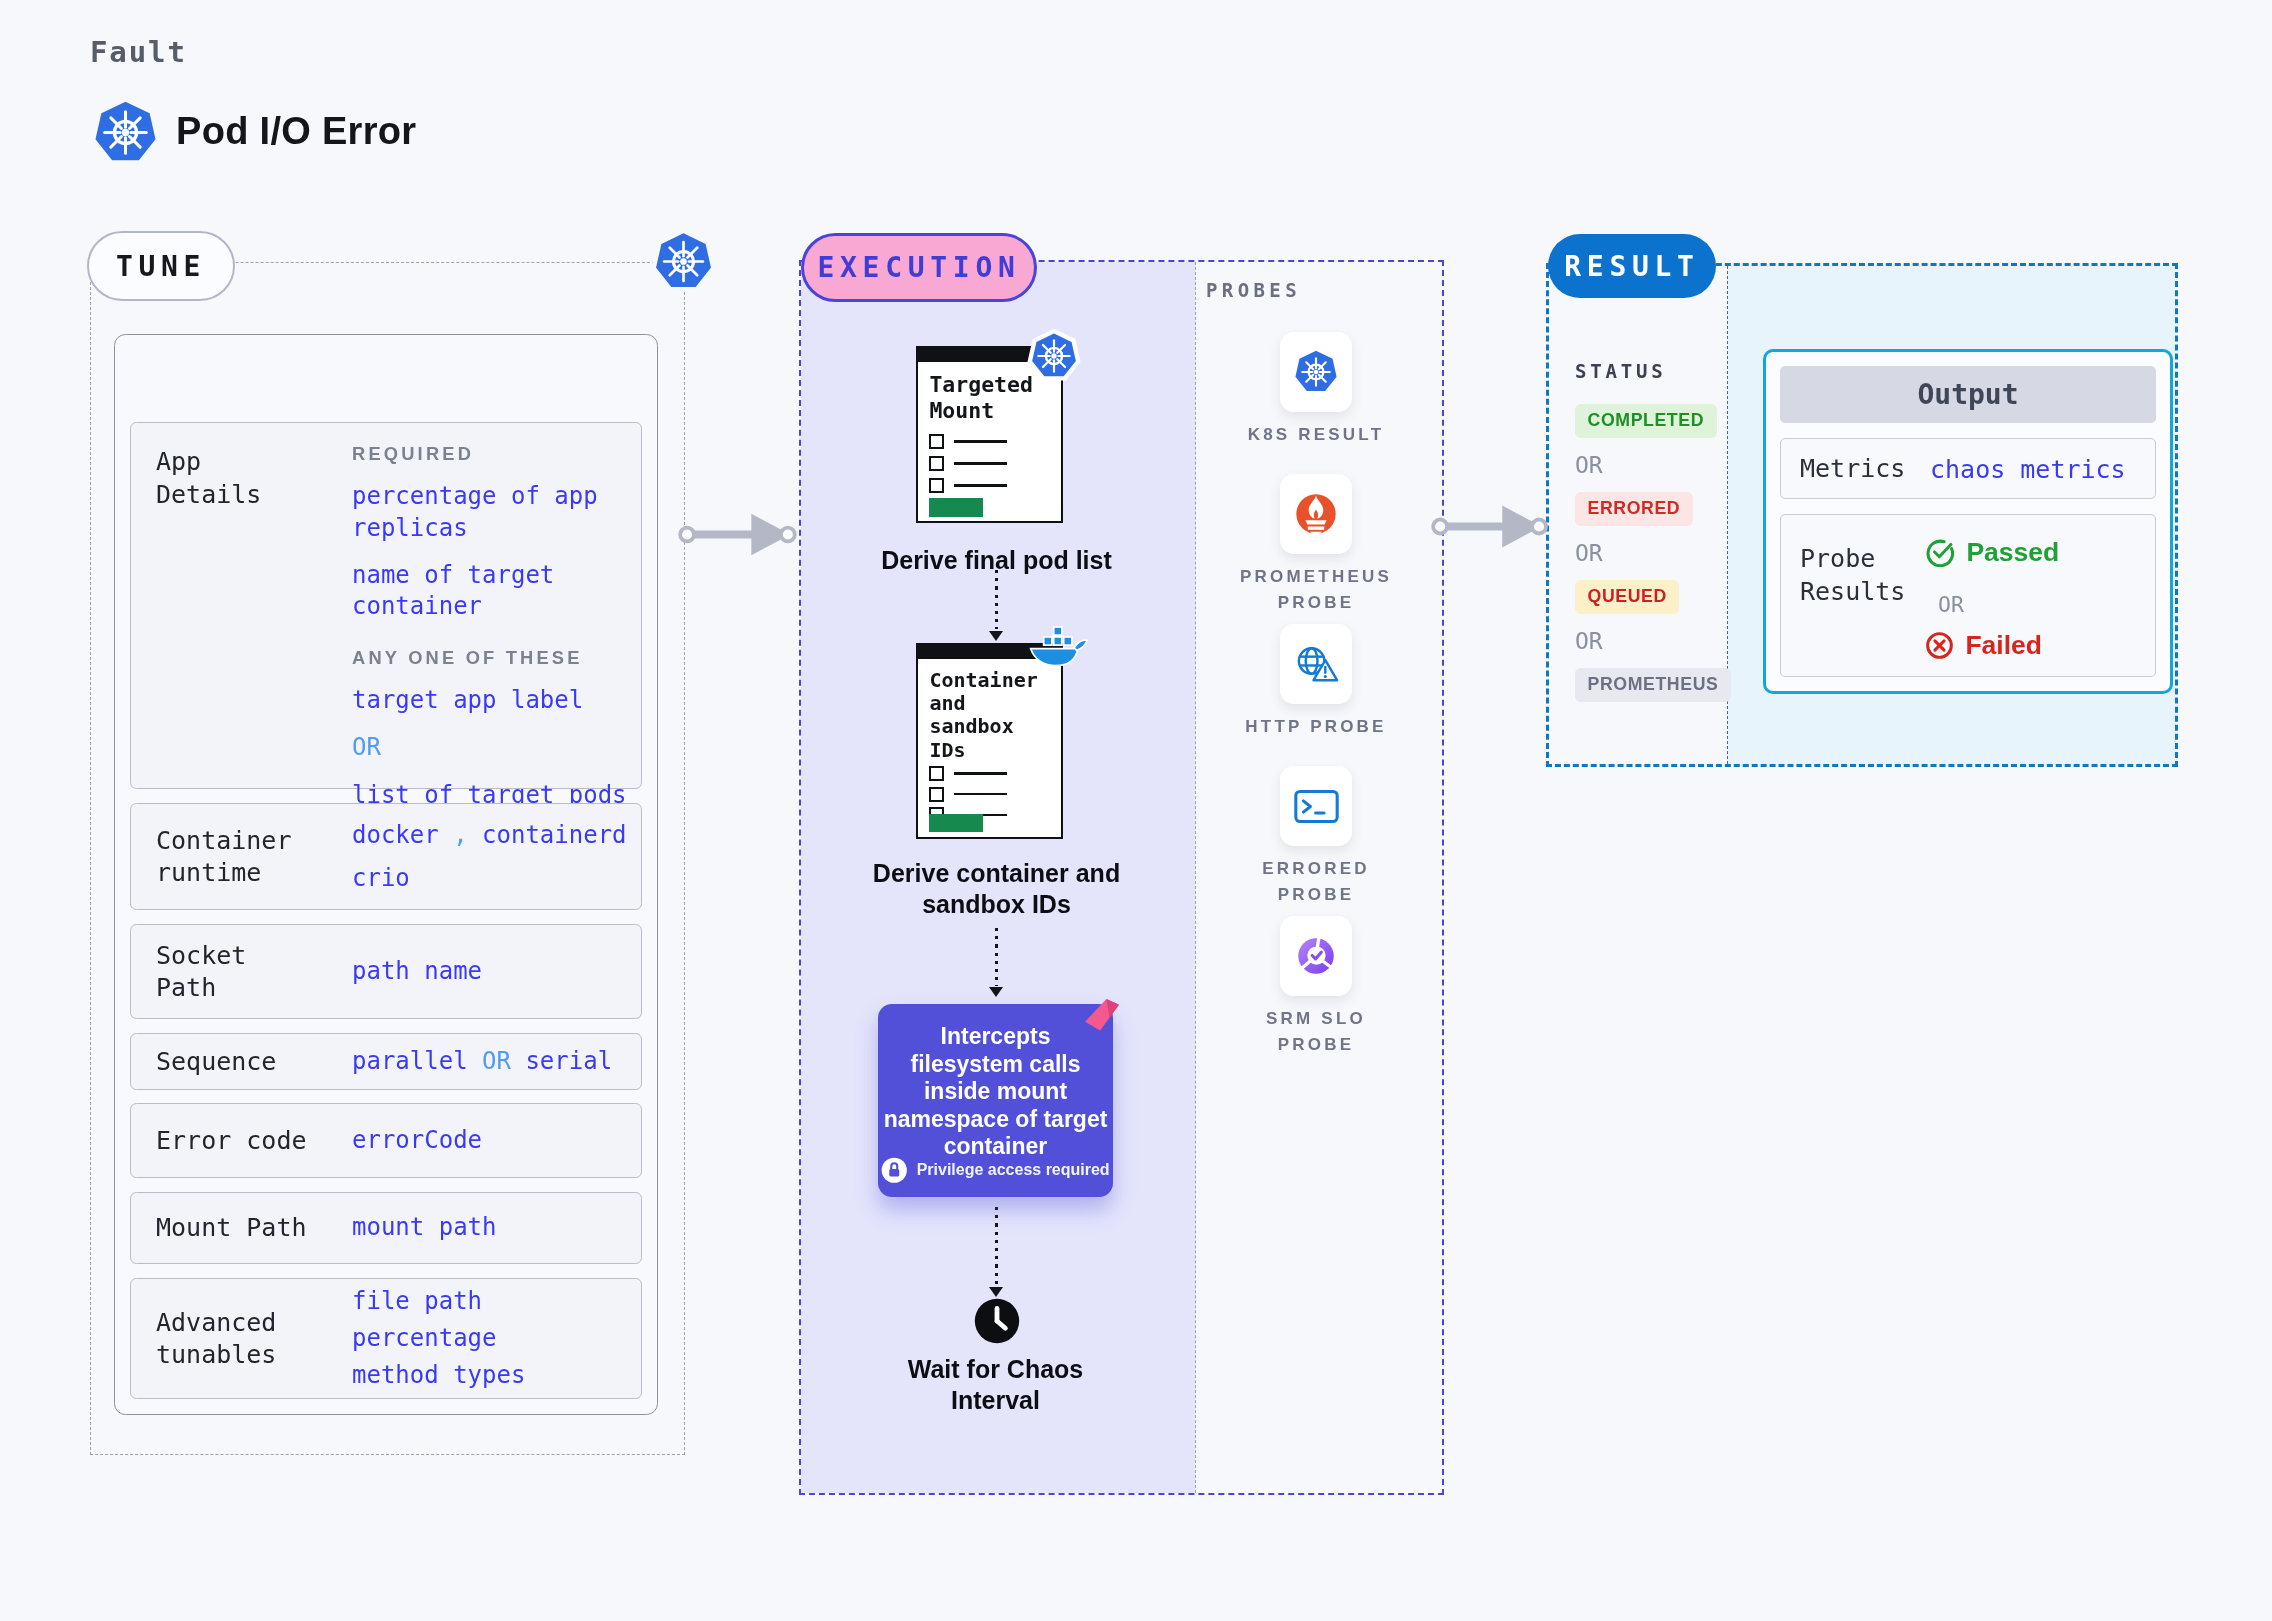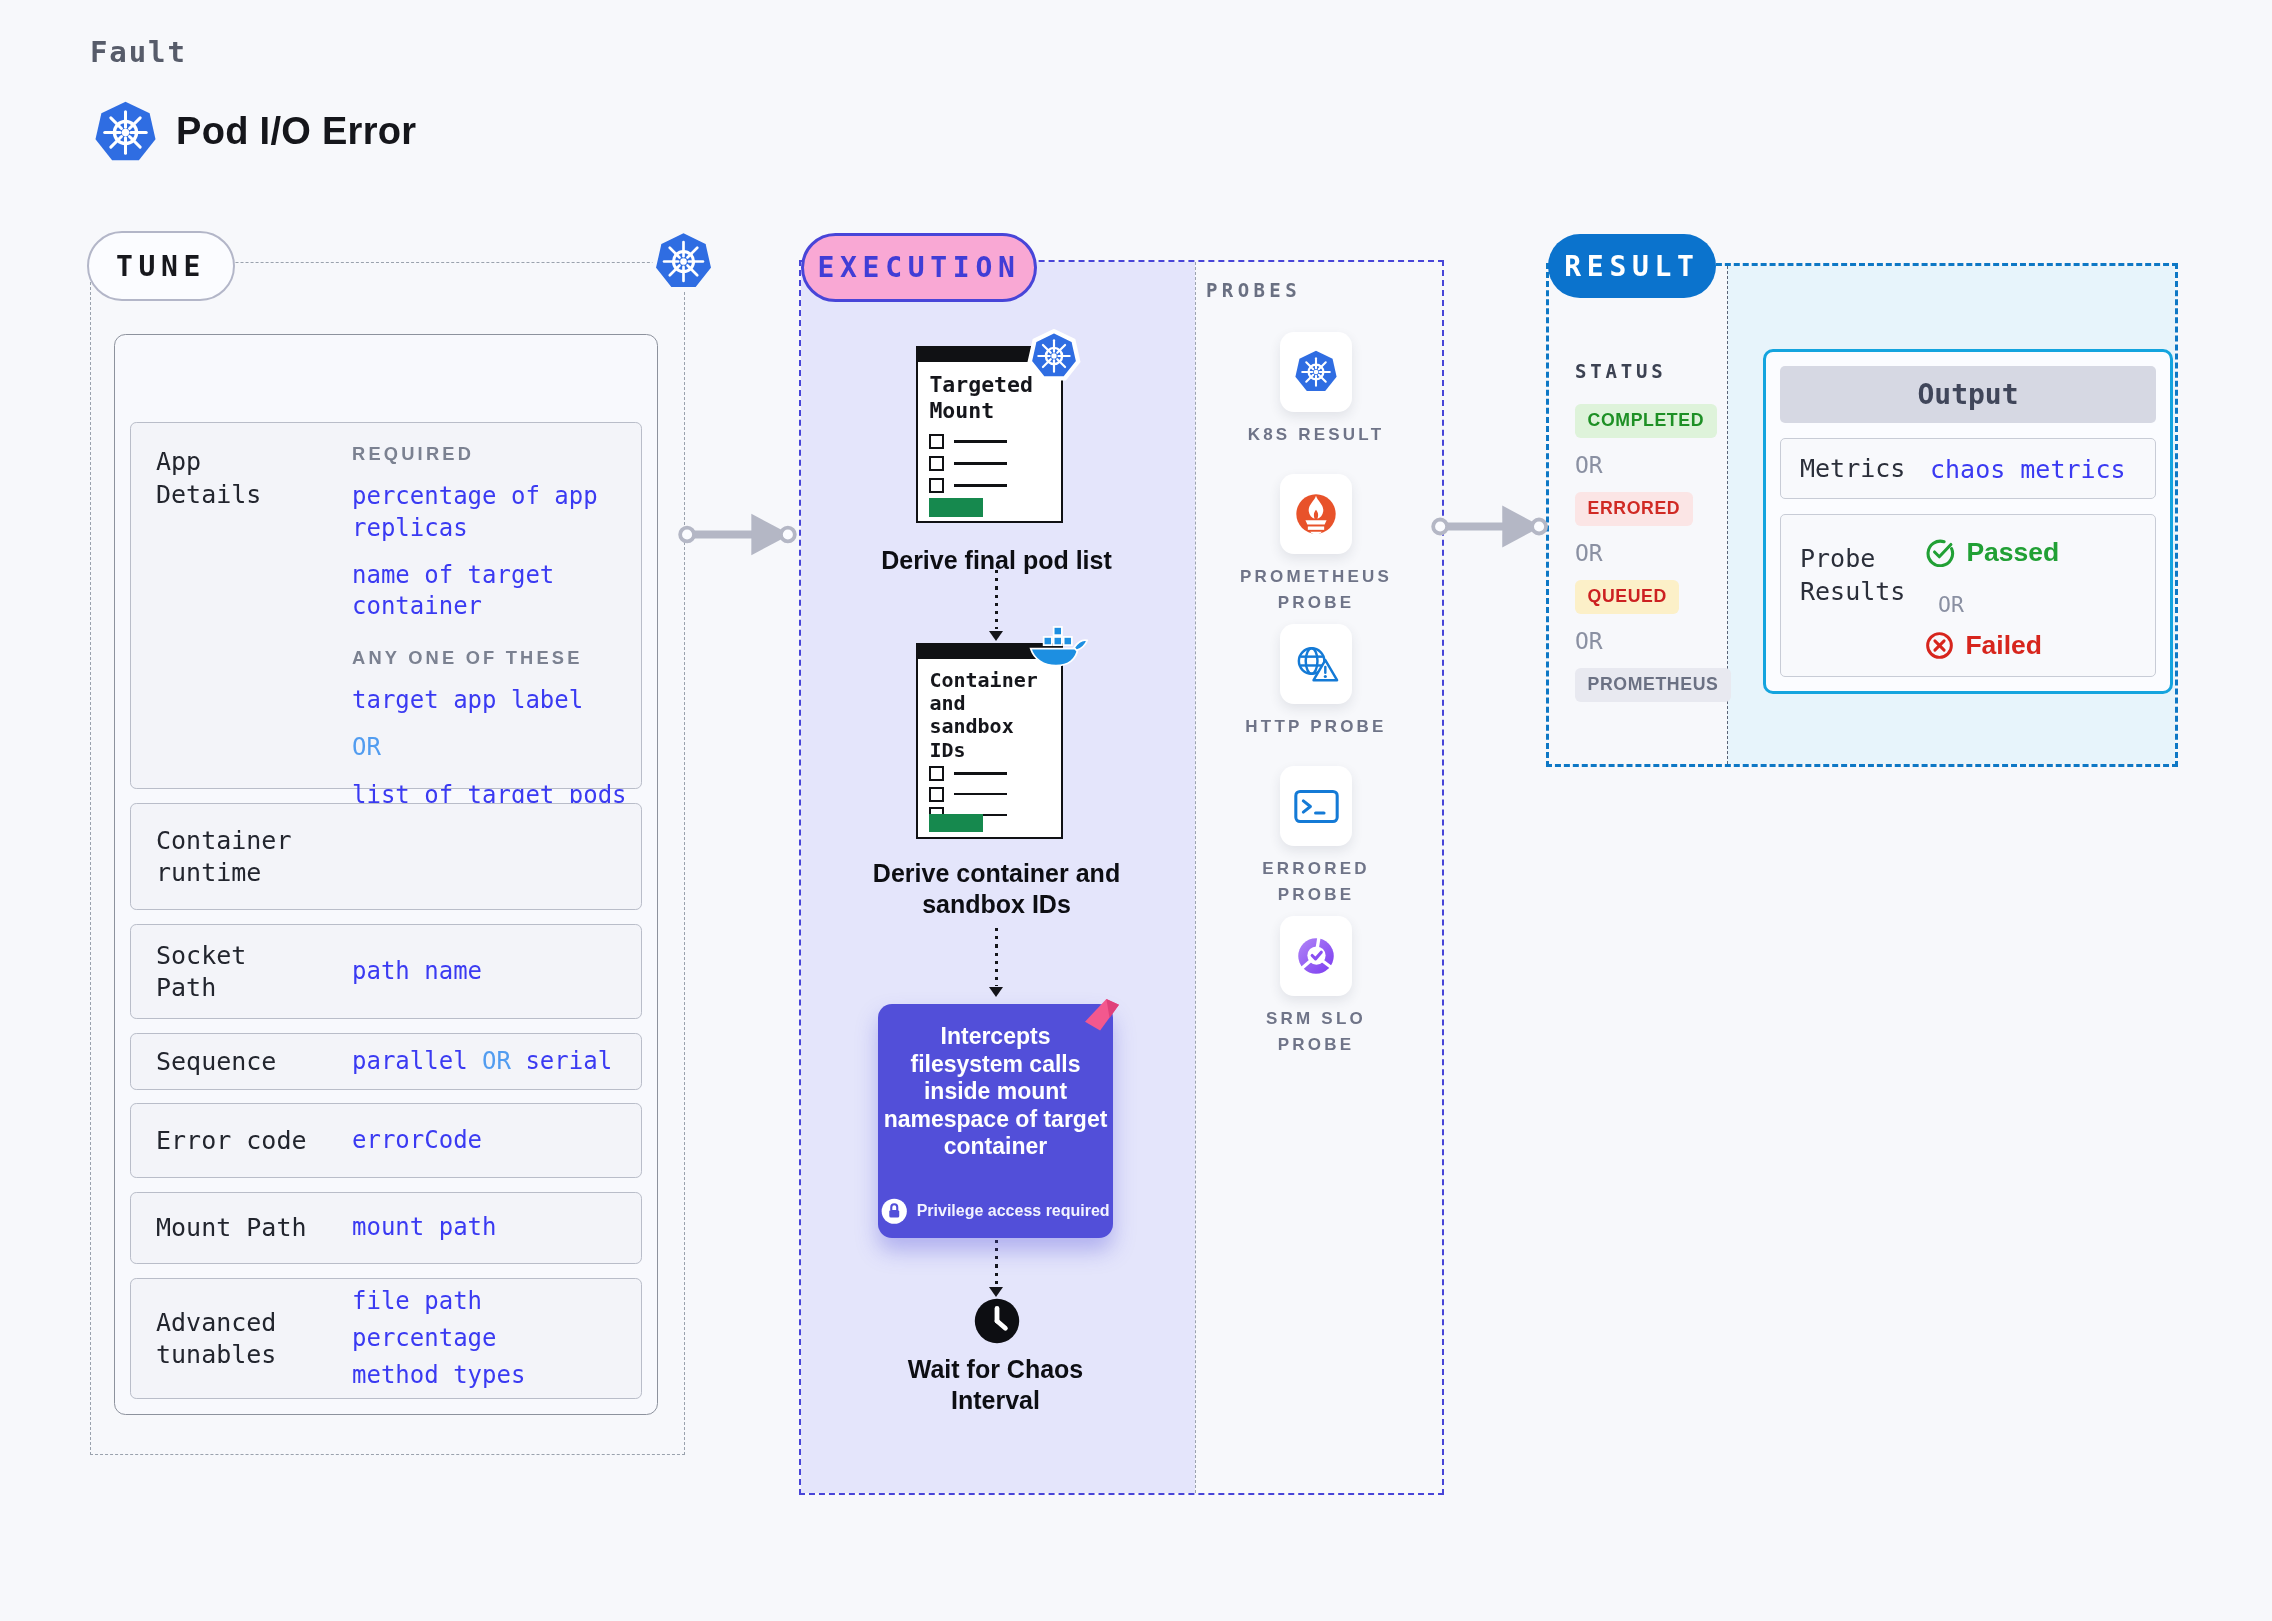"docker , containerd" div.row-values { html: none -> <div> <div><span>docker</span> <span>,</span> <span>containerd</span></div> <div>crio</div> </div> }
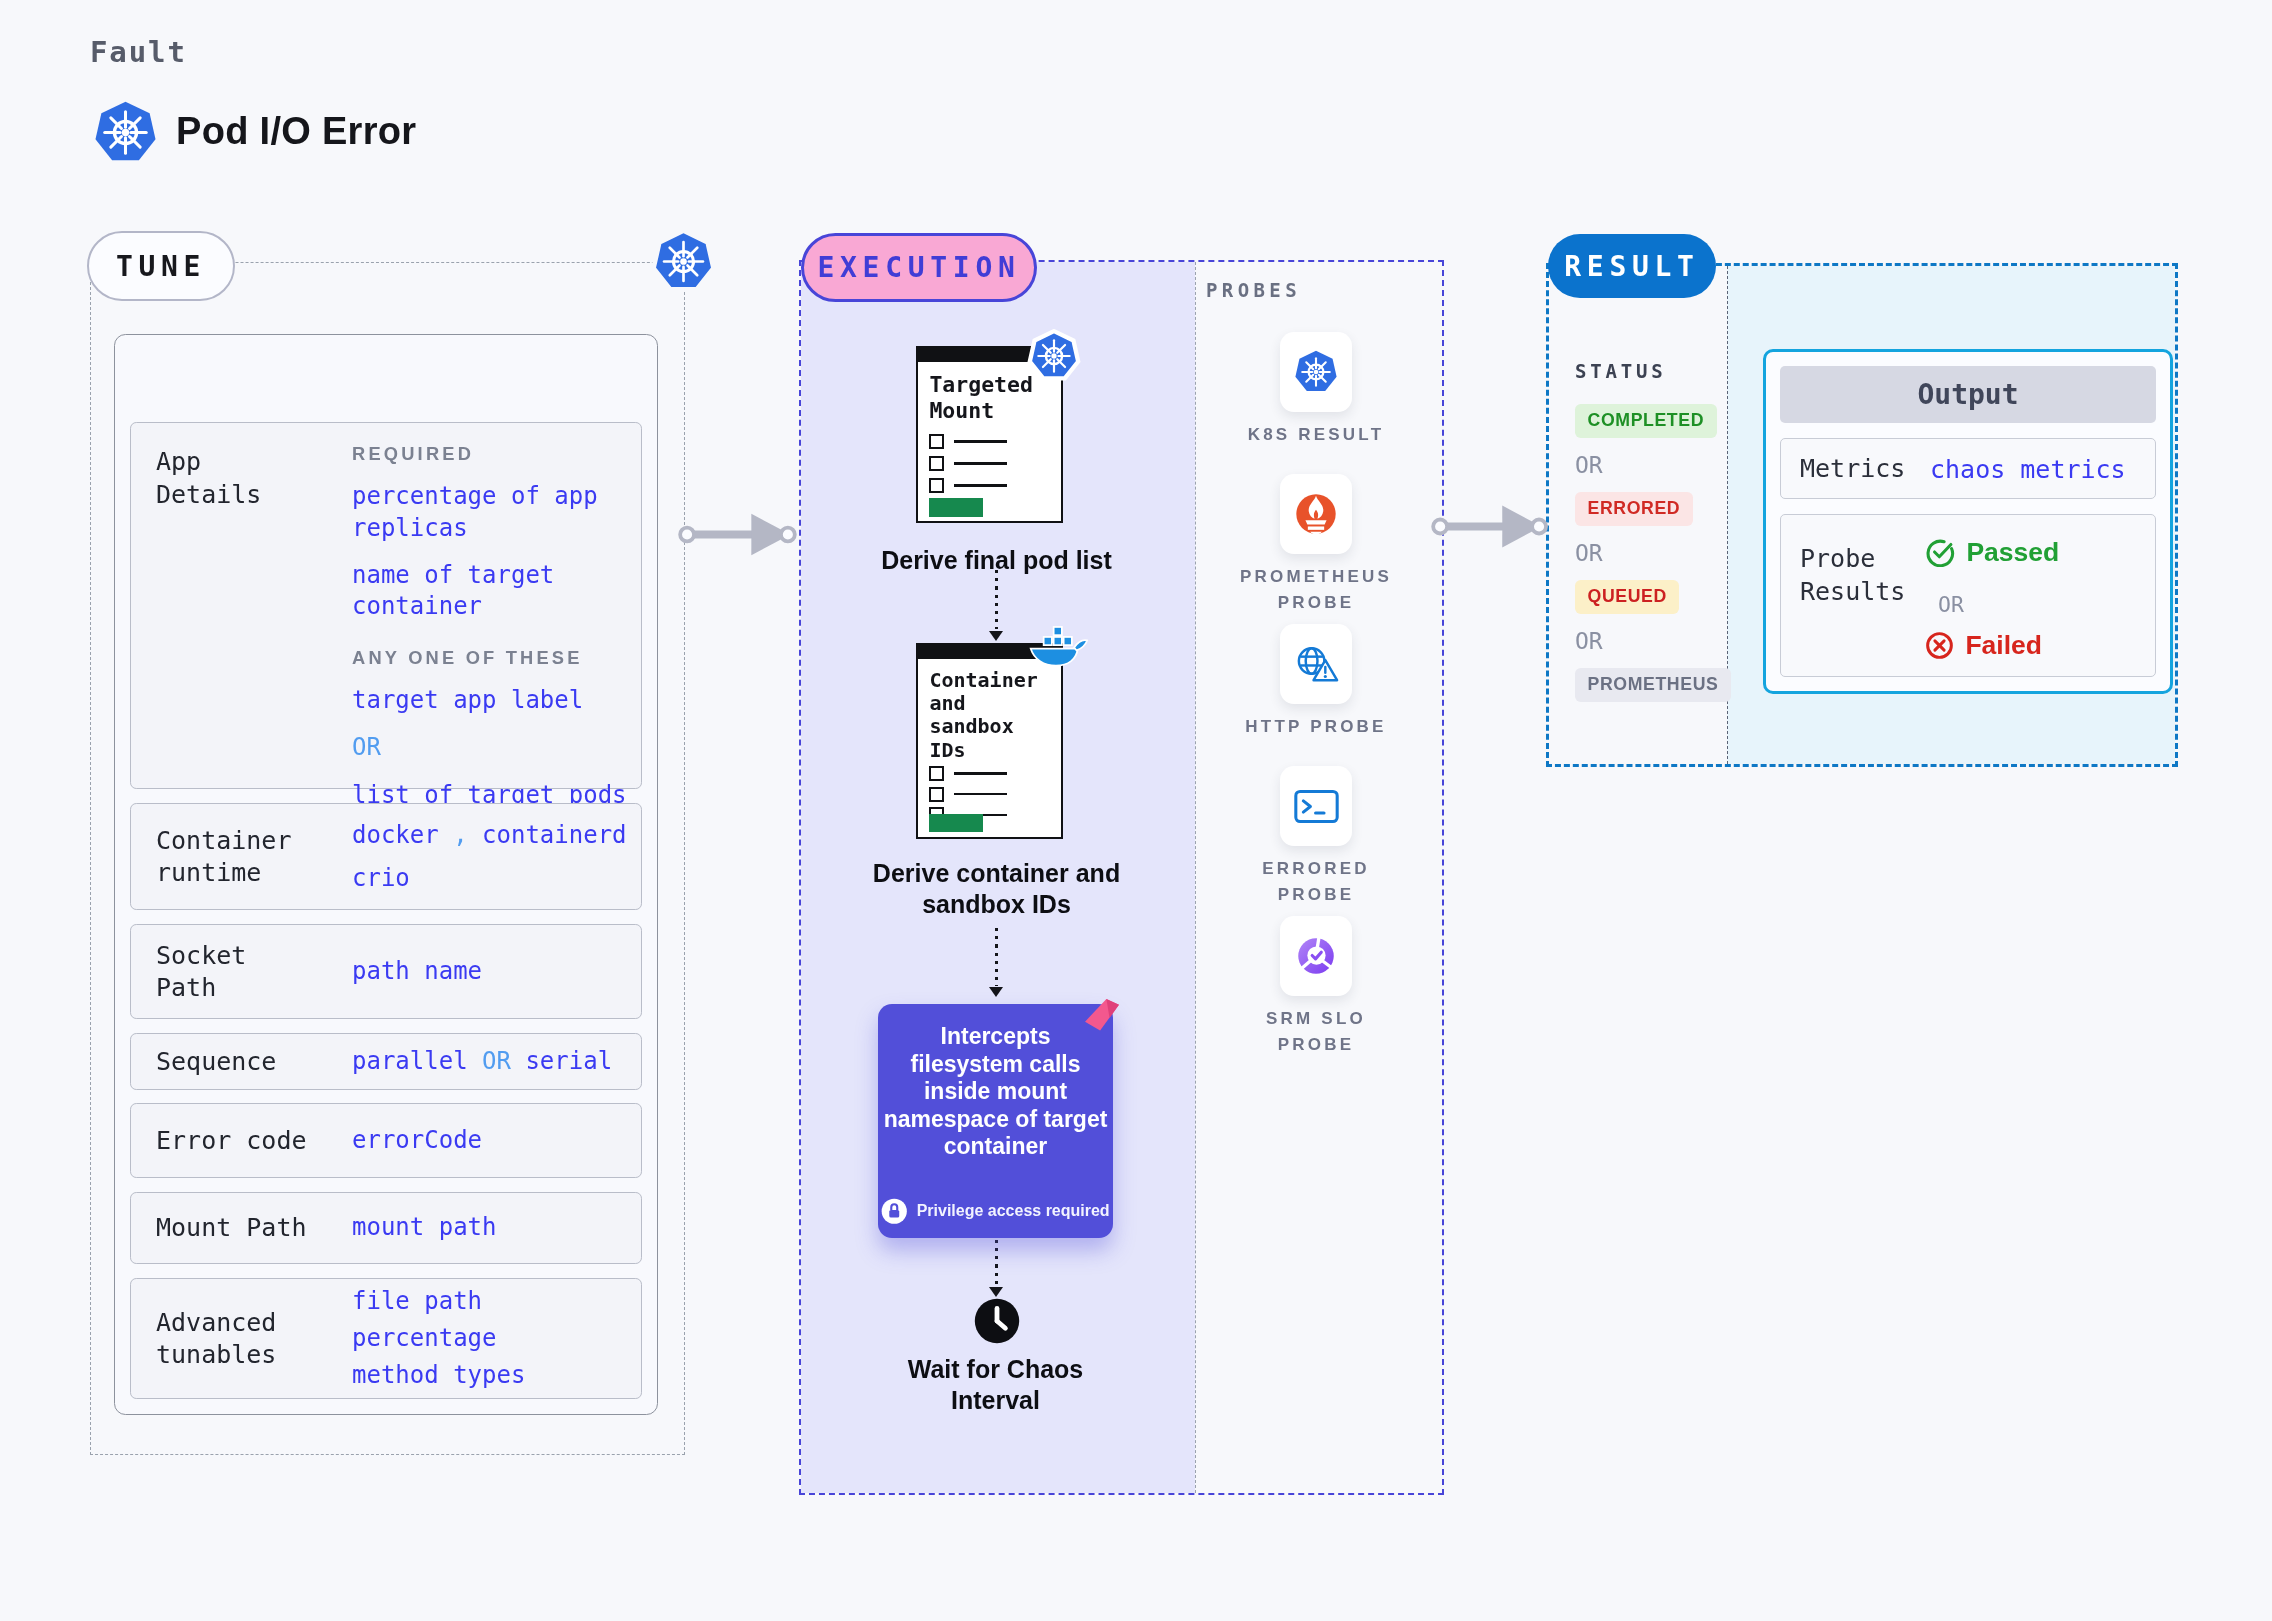"Intercepts" .purple-box { height: 234px -> 193px }
